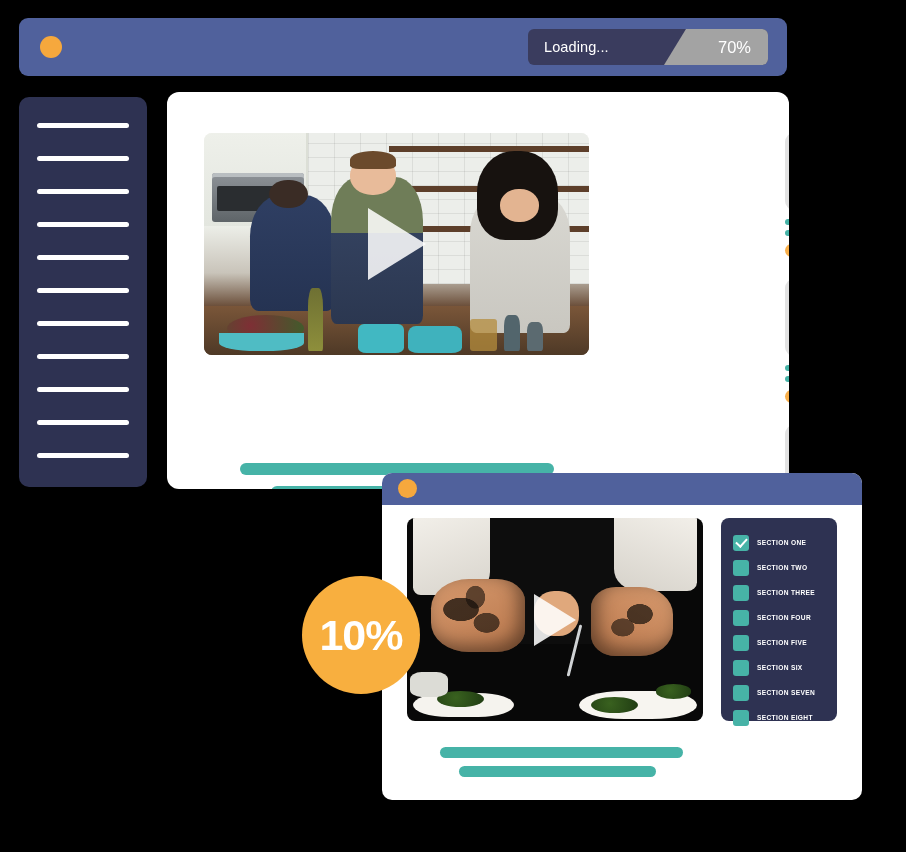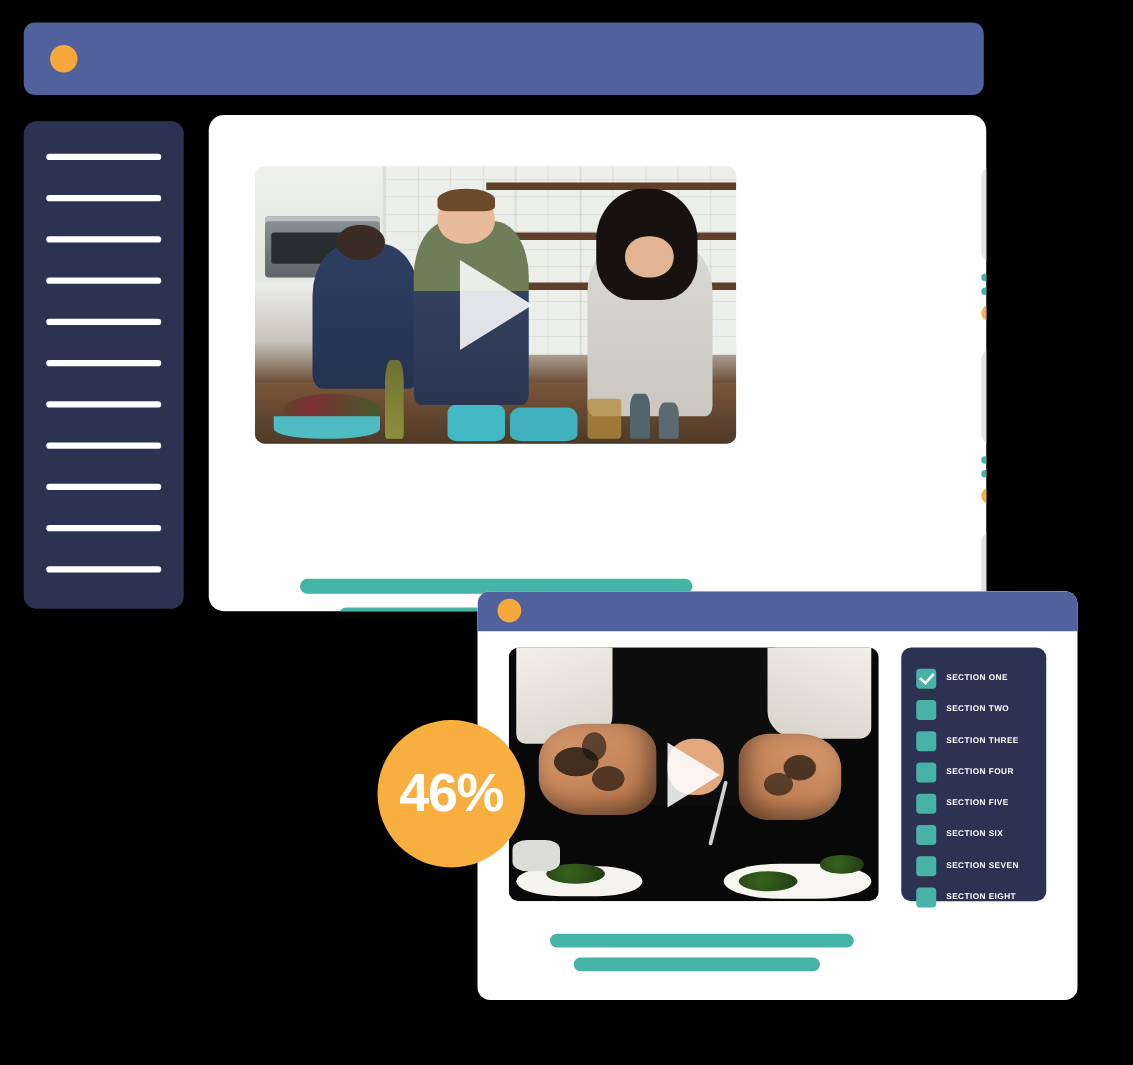"Loading..." div.loading-pill { html: none -> <div> <div></div> <div>Loading...</div> <div>70%</div> </div> }
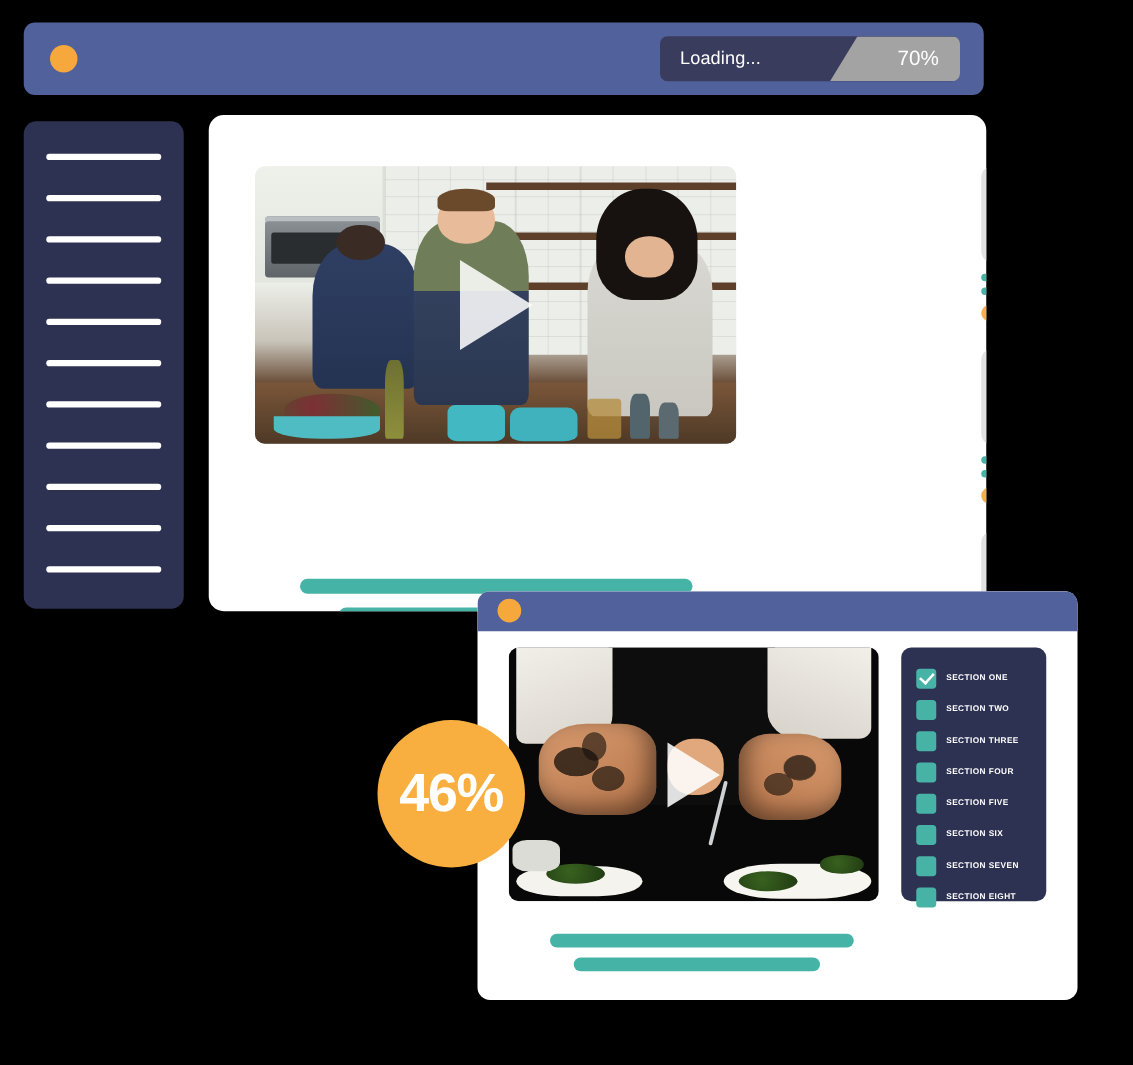"46%" div.badge { text: 46% -> 10% }
